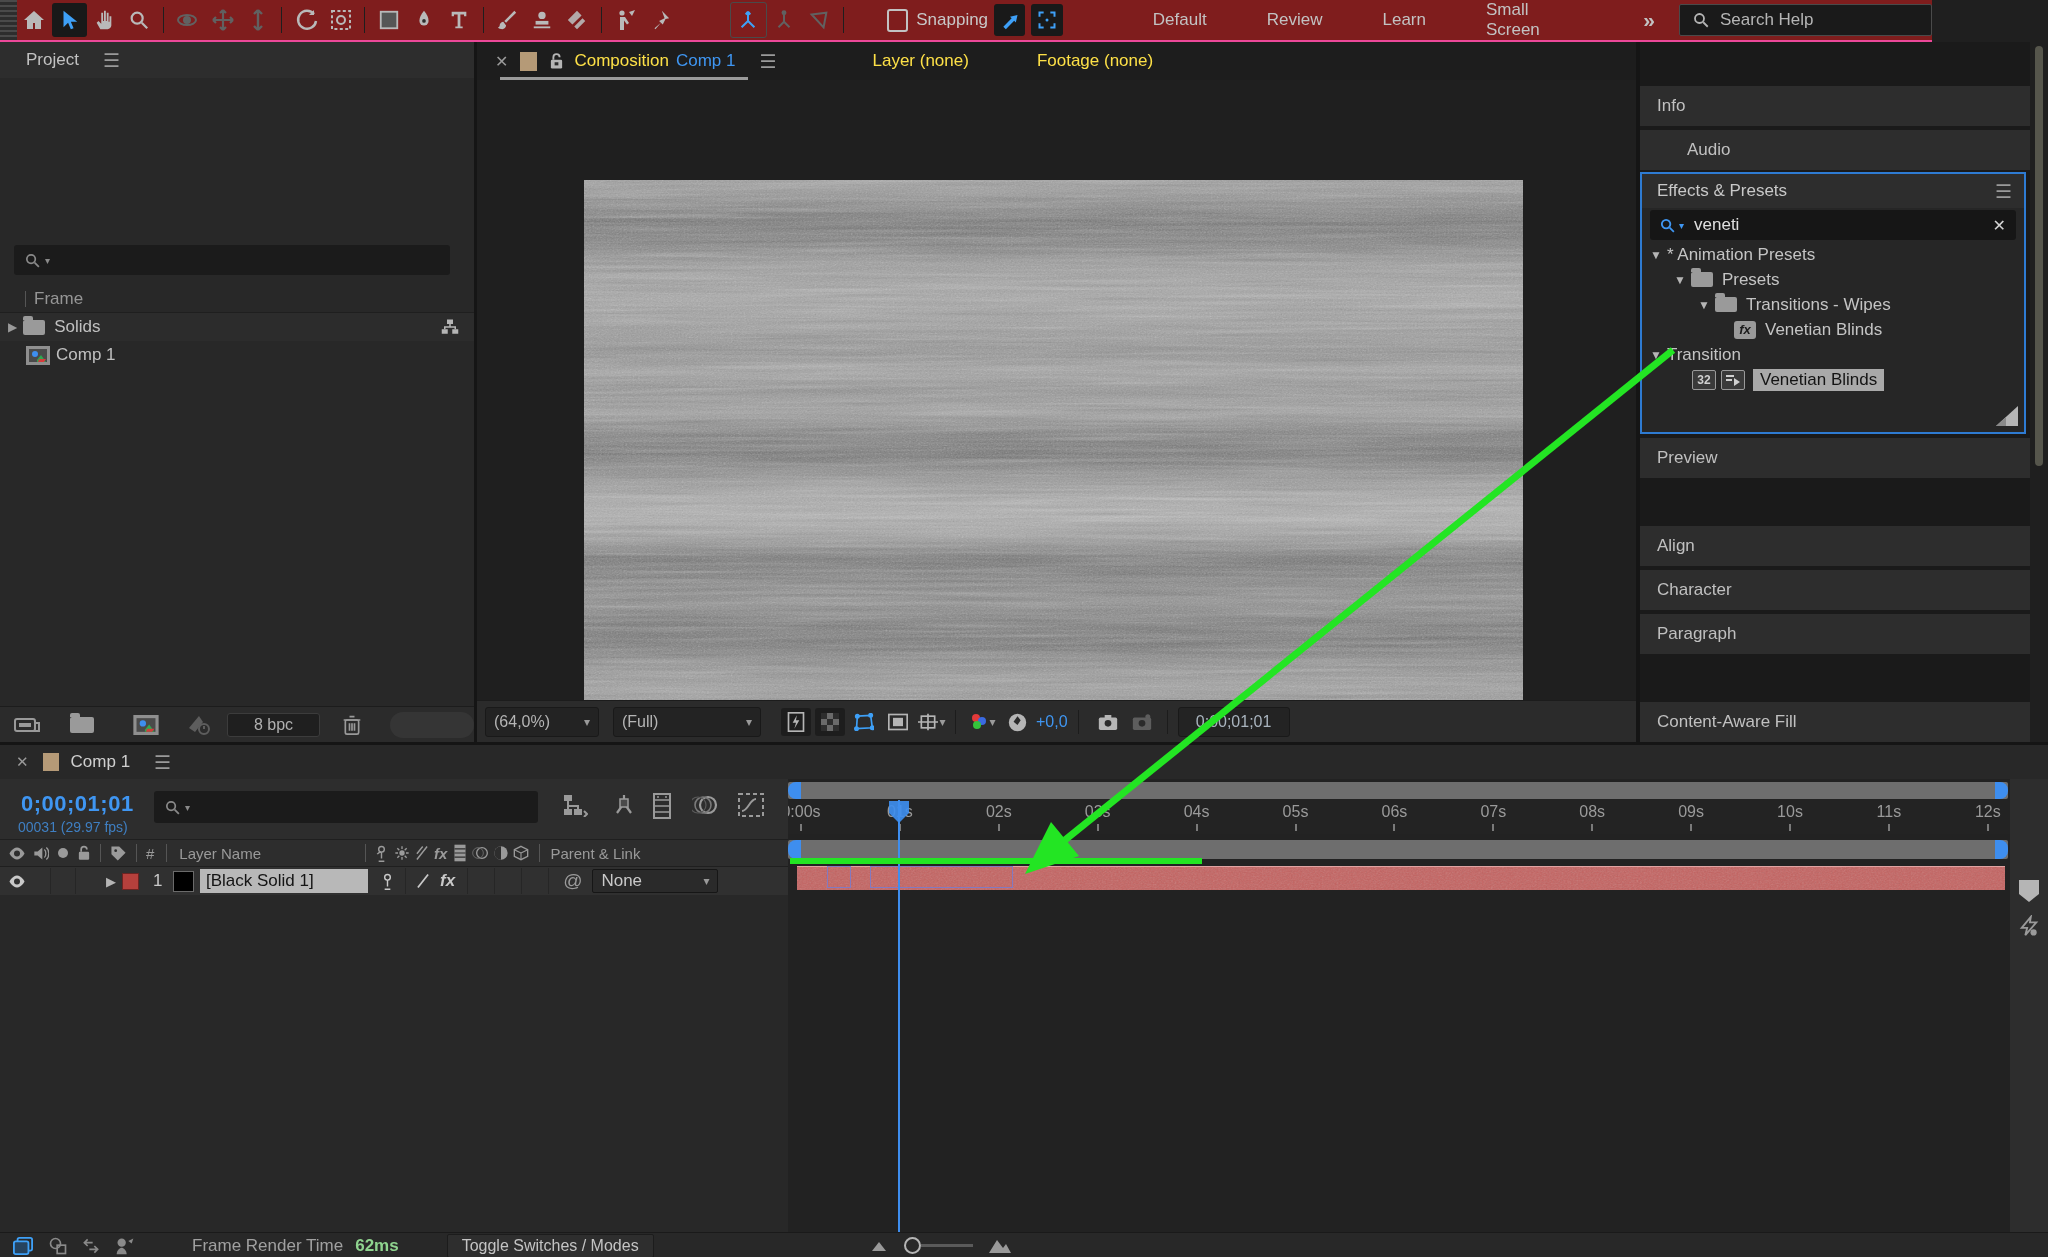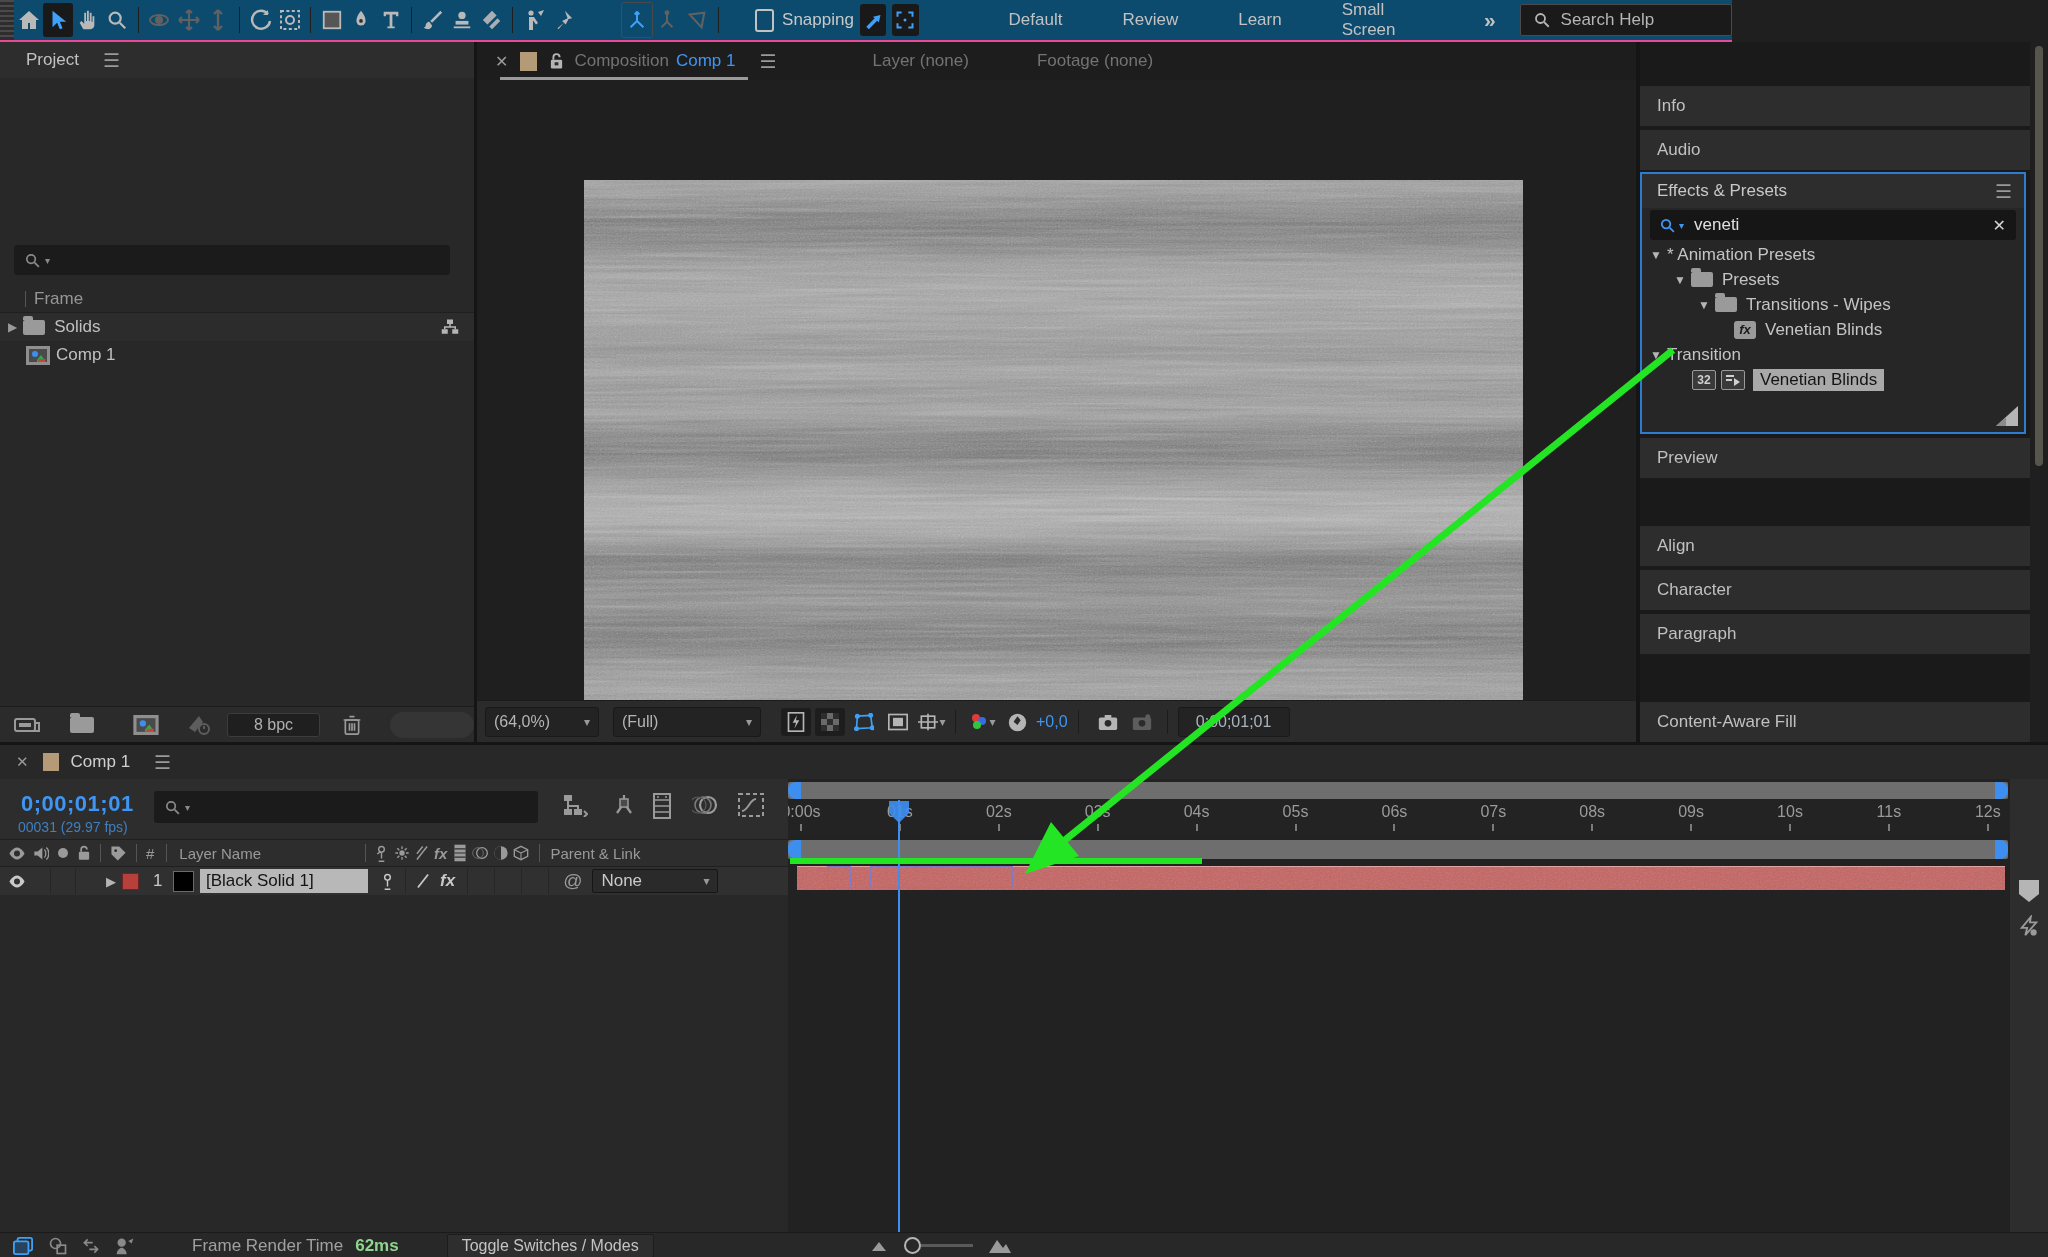"Snapping" #toolbar { background: #0c4a6e -> #7f1d1d; width: 1732px -> 1932px }
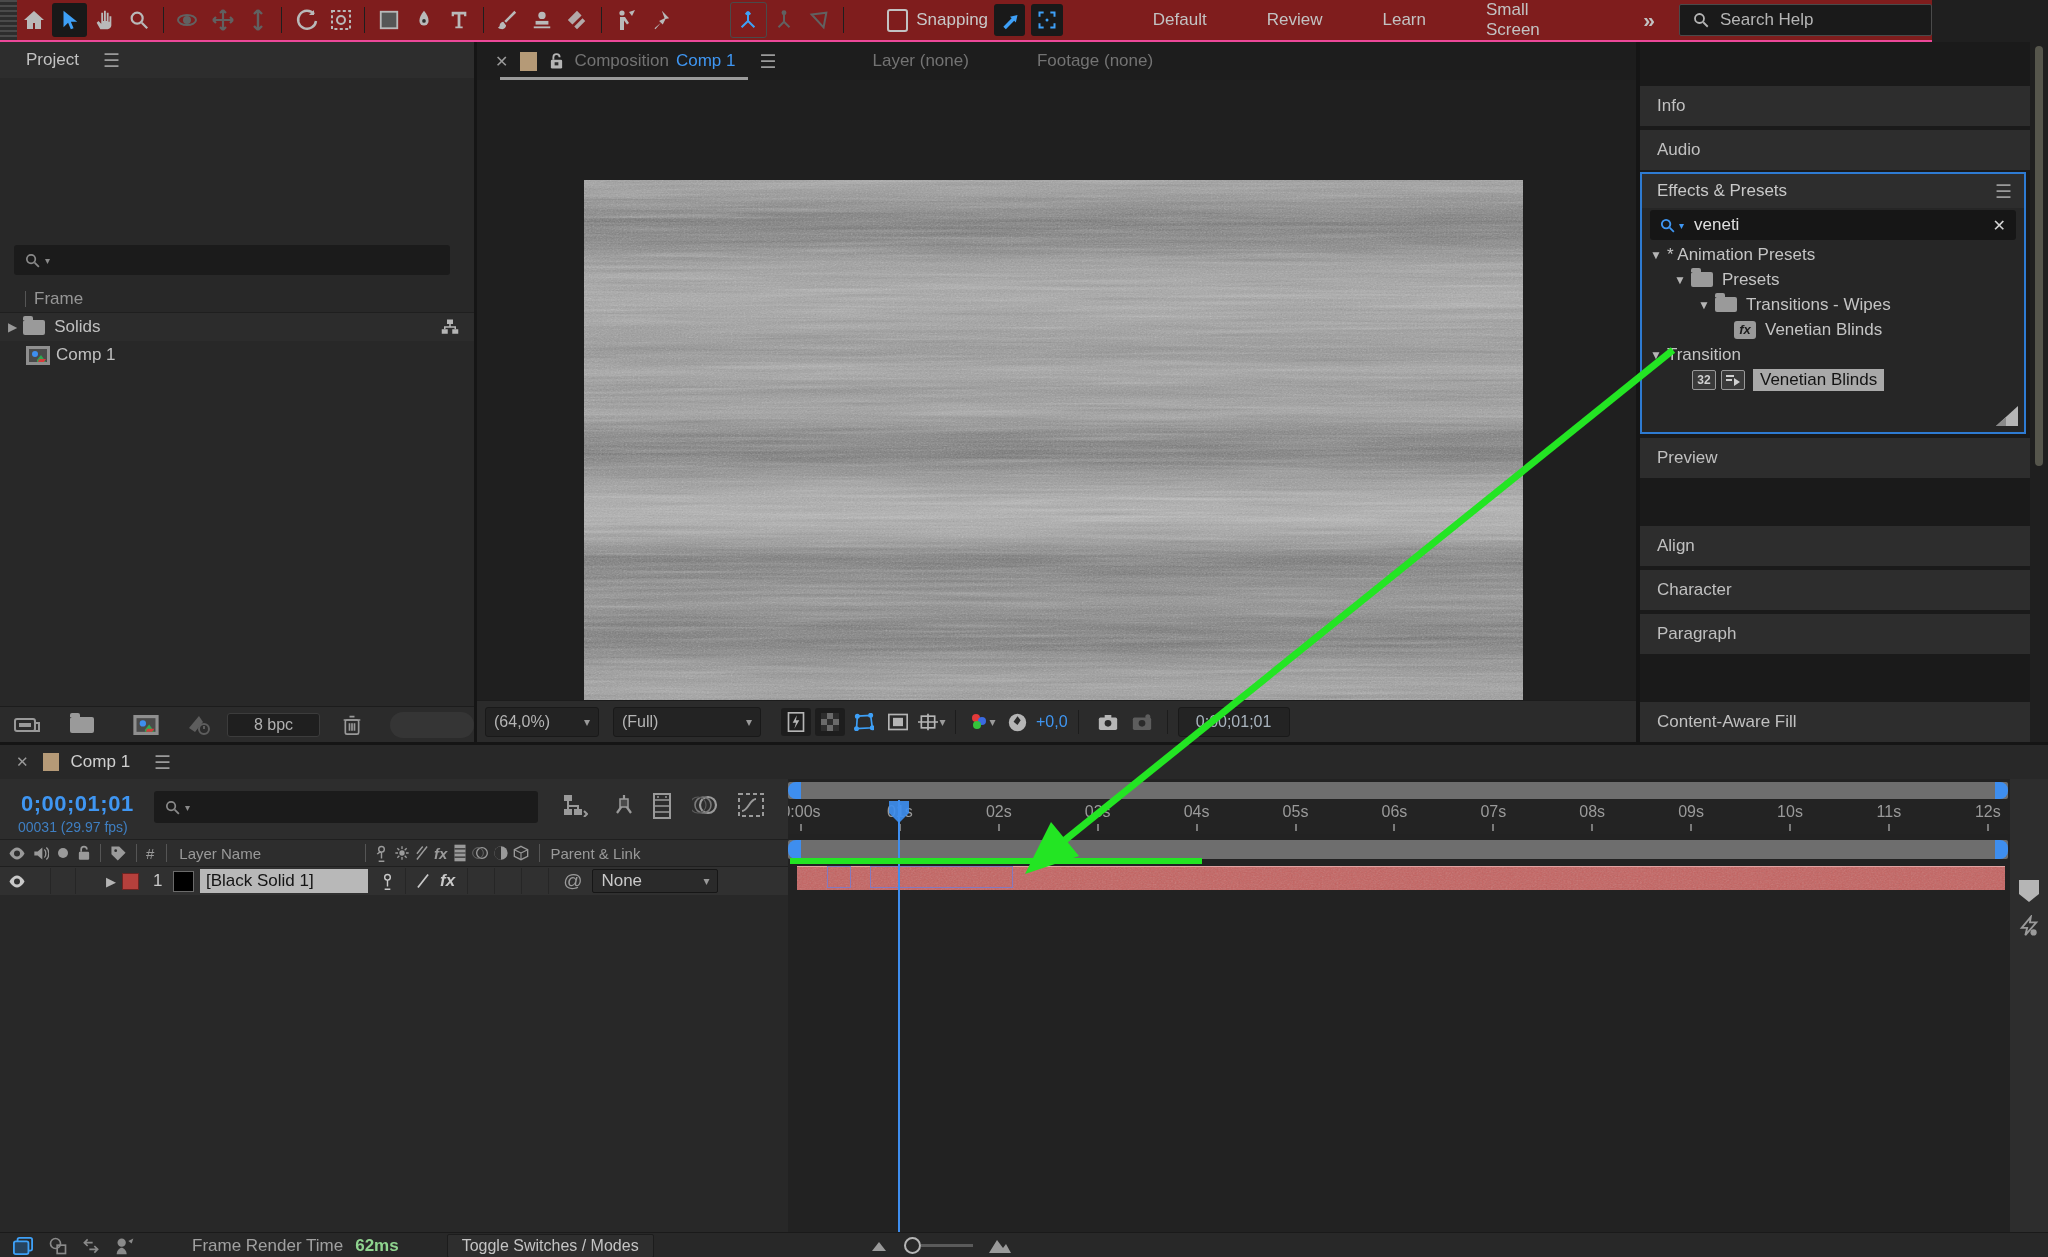"Composition" .tabtext-dim { color: #737373 -> #fde047 }
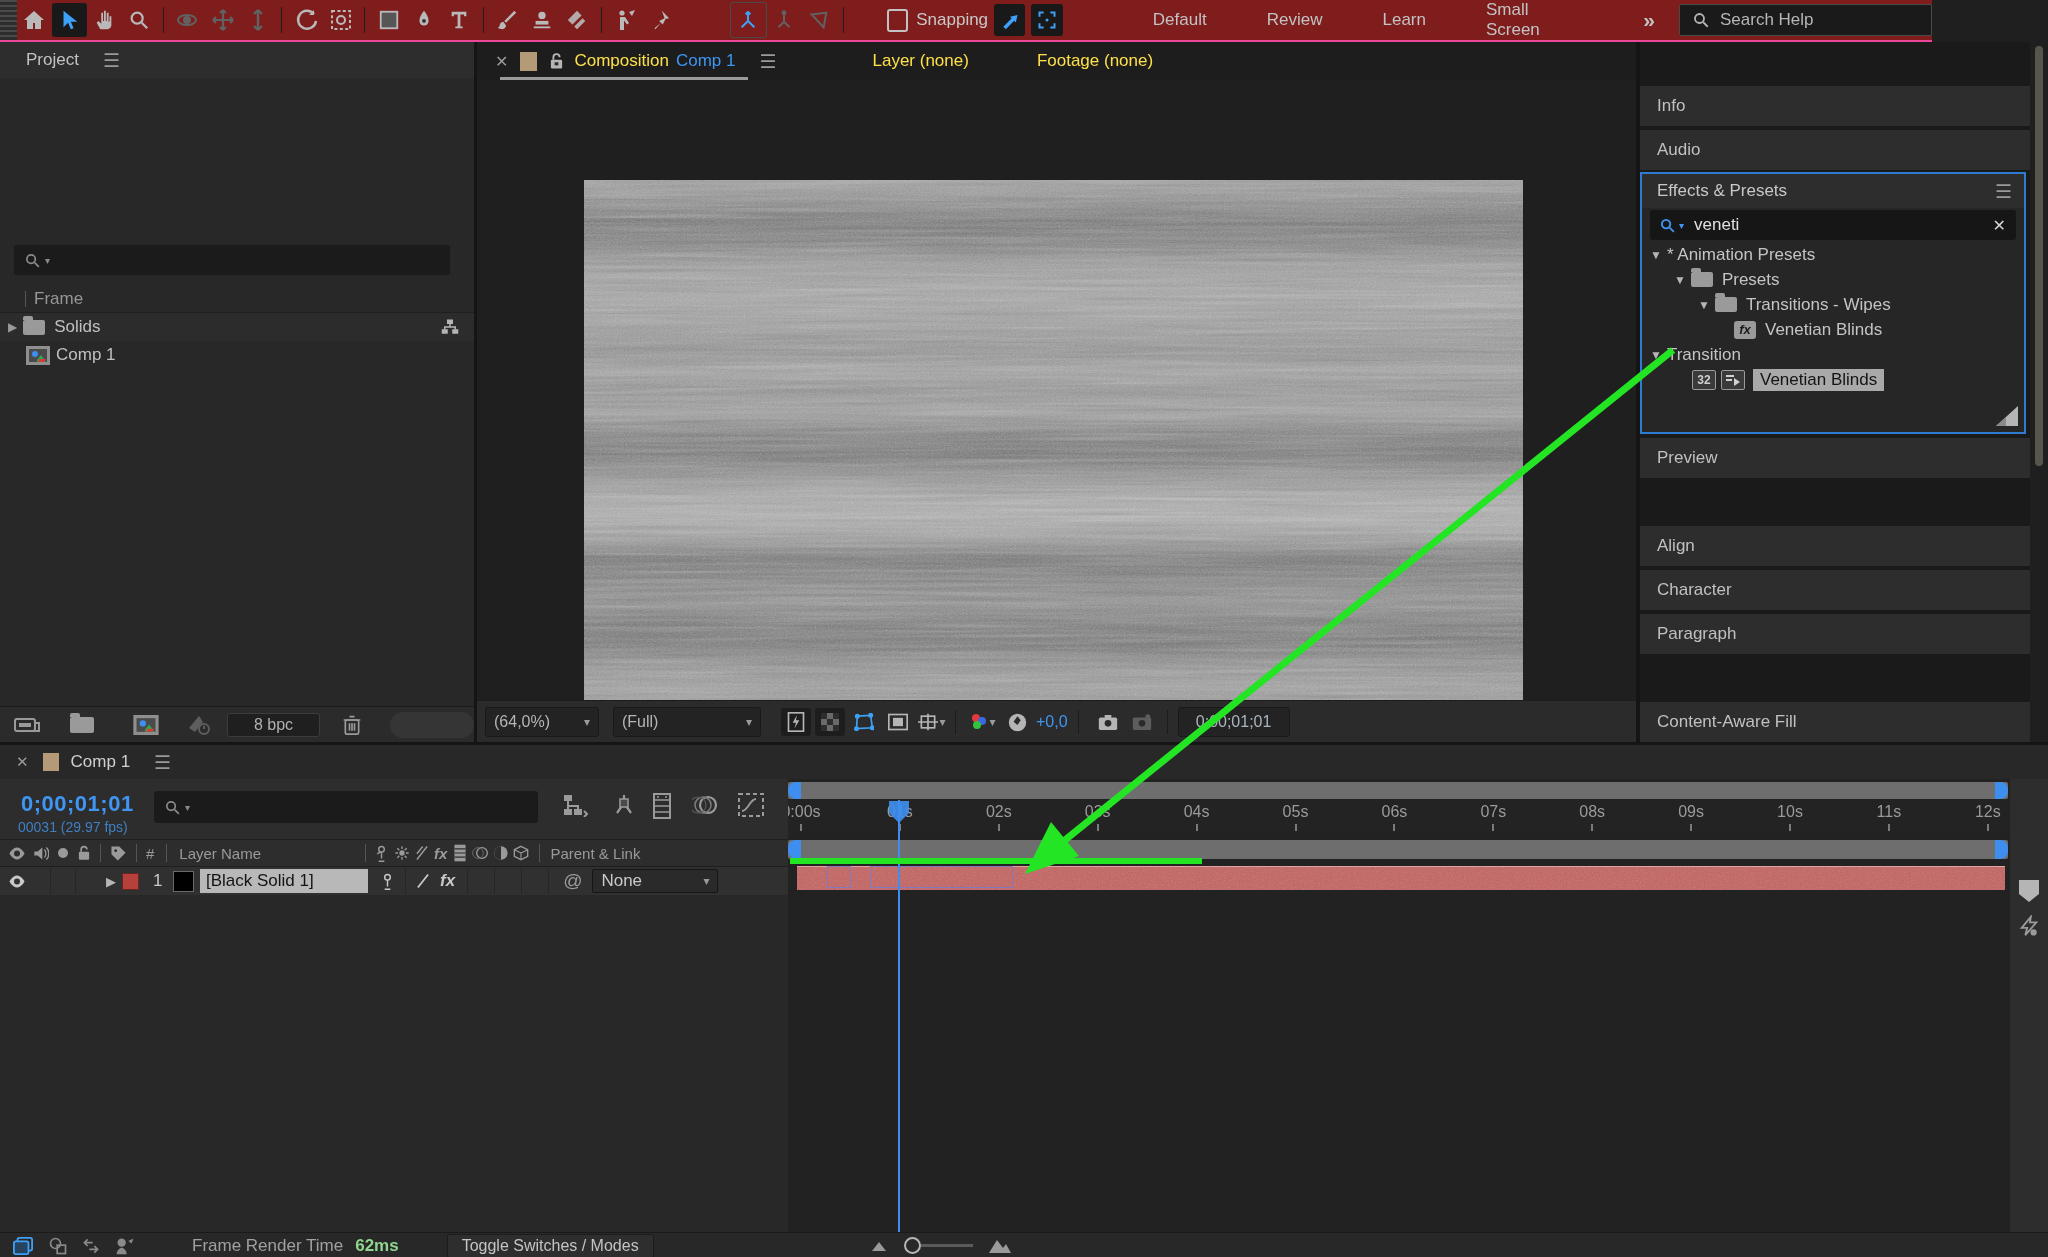"Audio" div.rrow { padding-left: none -> 30px }
